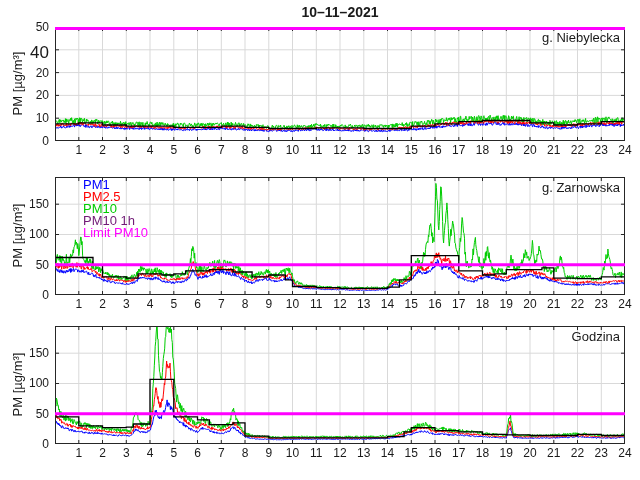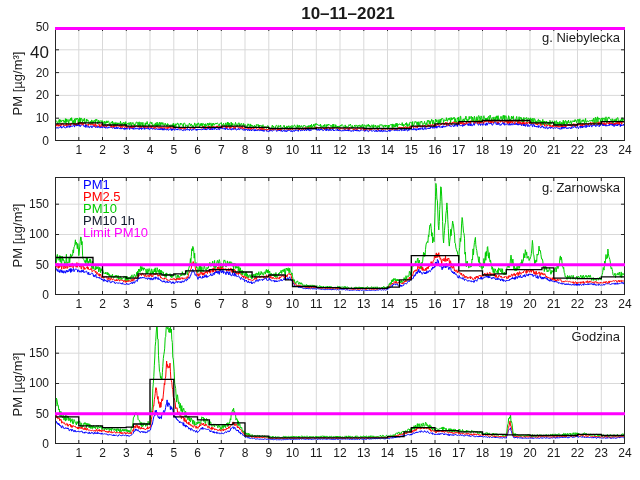"10–11–2021" .fig-title { font-size: 17px -> 14px; left: 63px -> 55px }
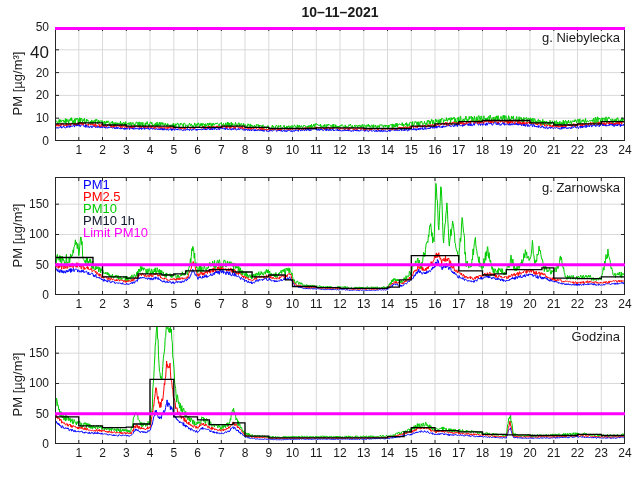"PM10 1h" div { color: #0f172a -> #701a75 }
